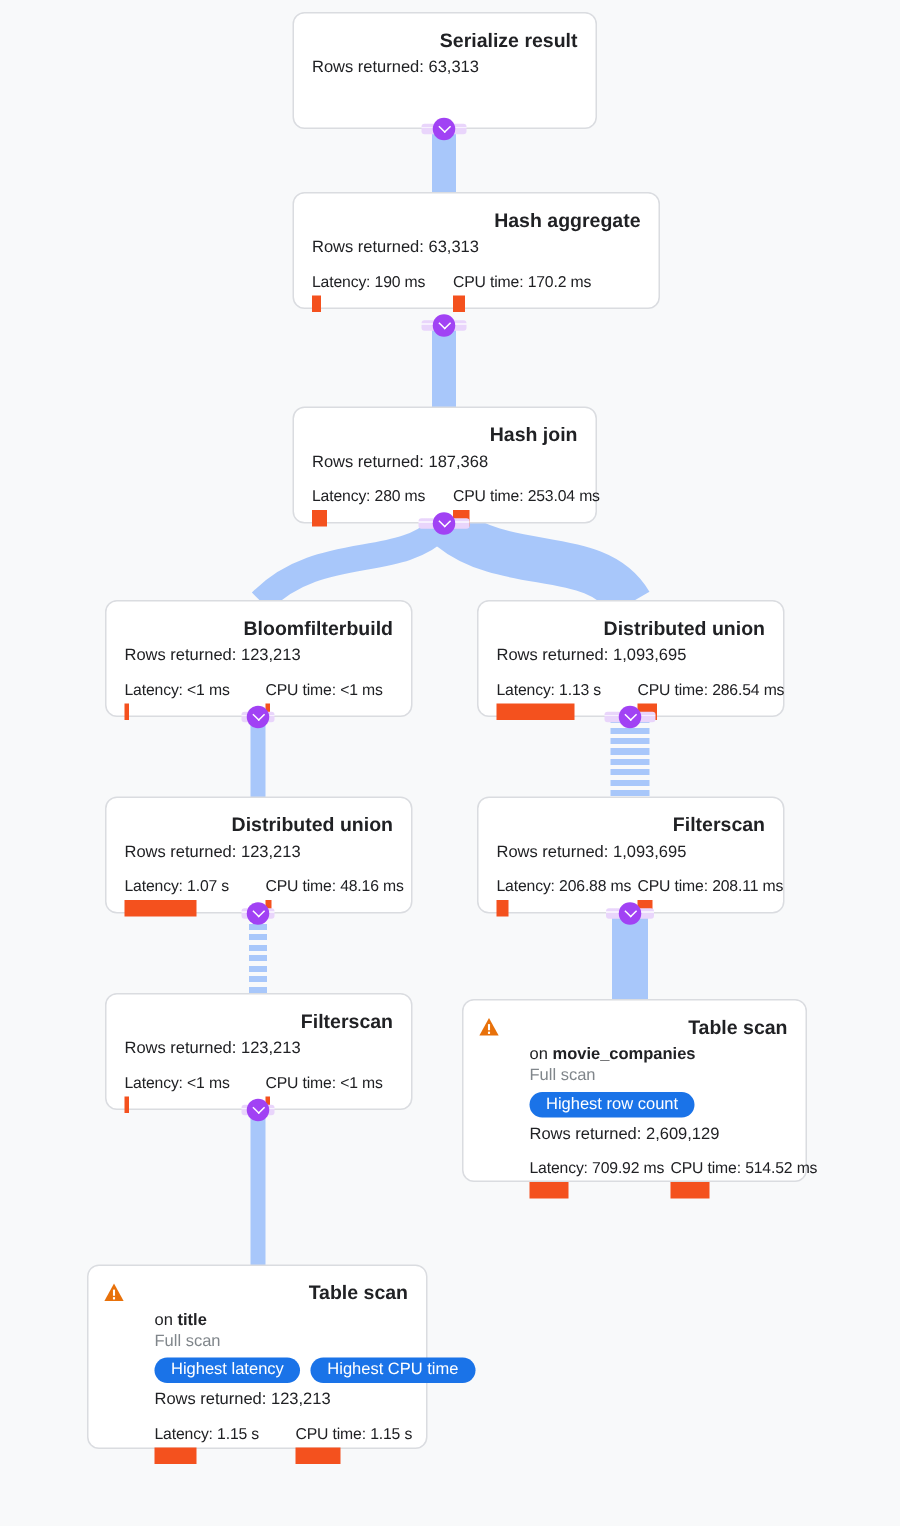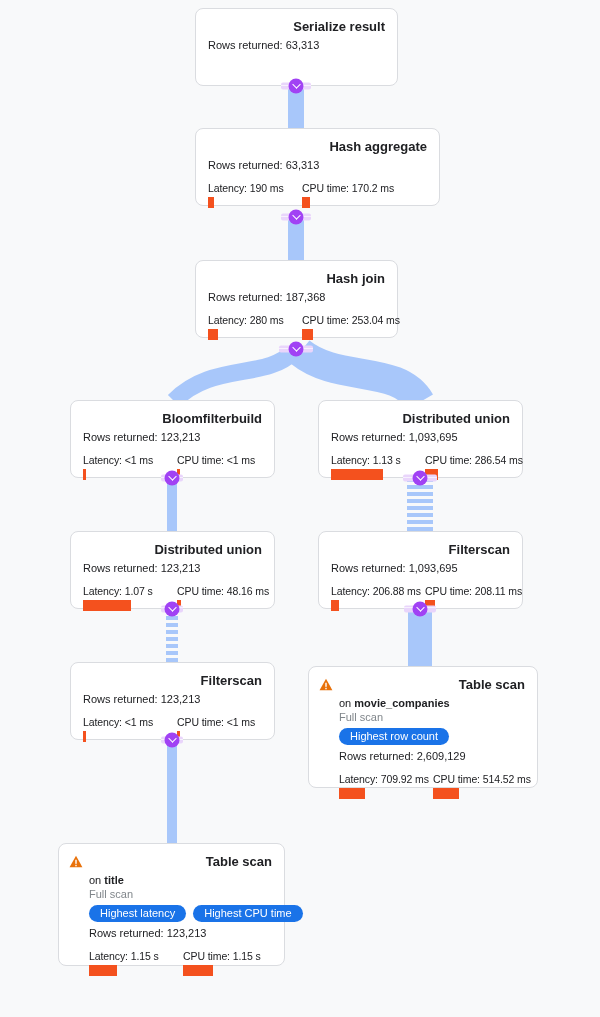"Hash join" div.card { top: 260px -> 271px }
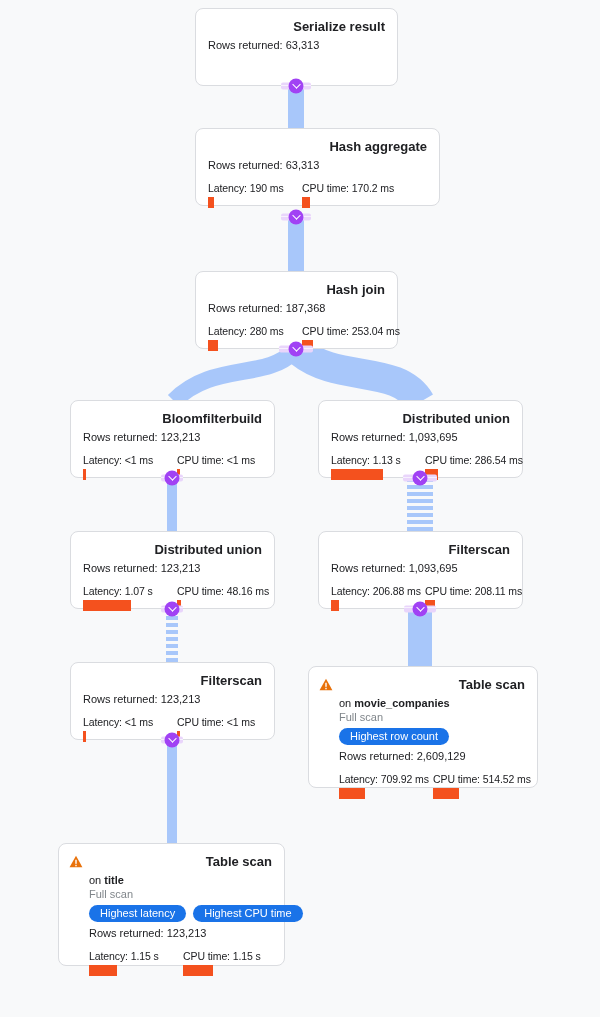"Table scan" .card.warn-card { padding-left: 30px -> 44px }
